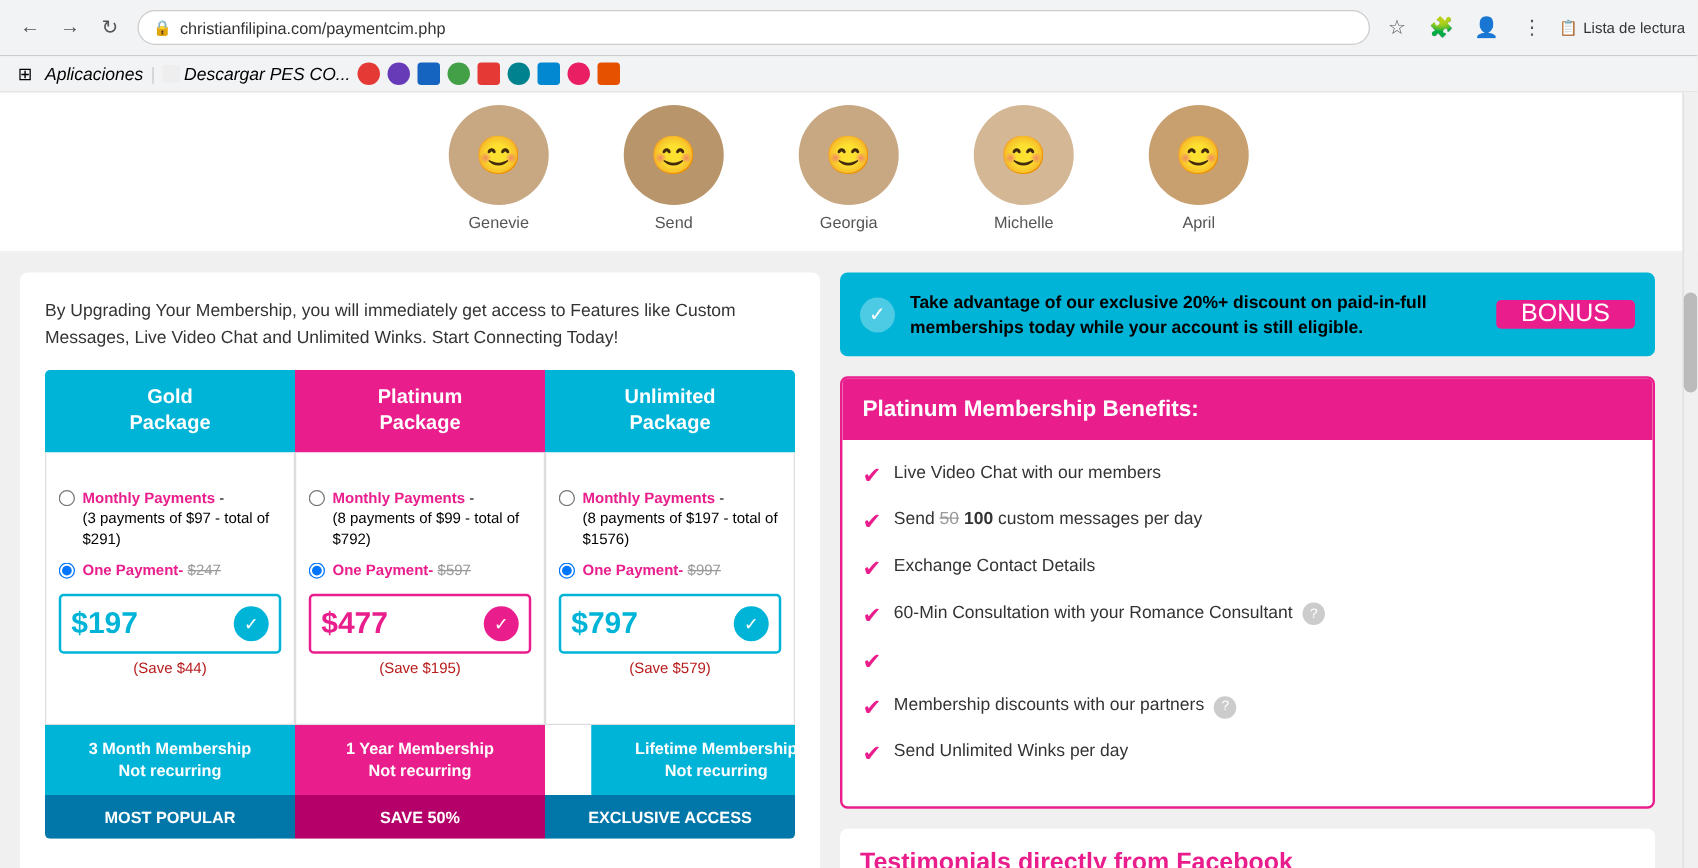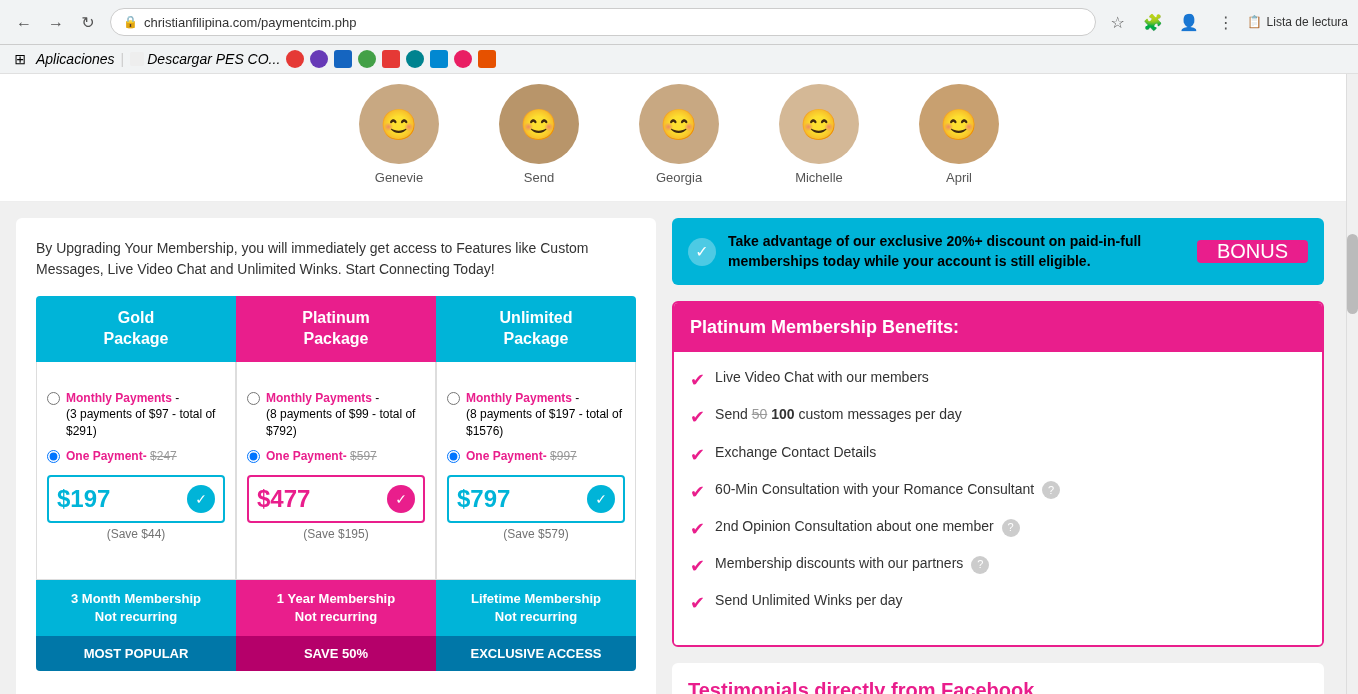"(Save $44)" .save-text { color: #737373 -> #b91c1c }
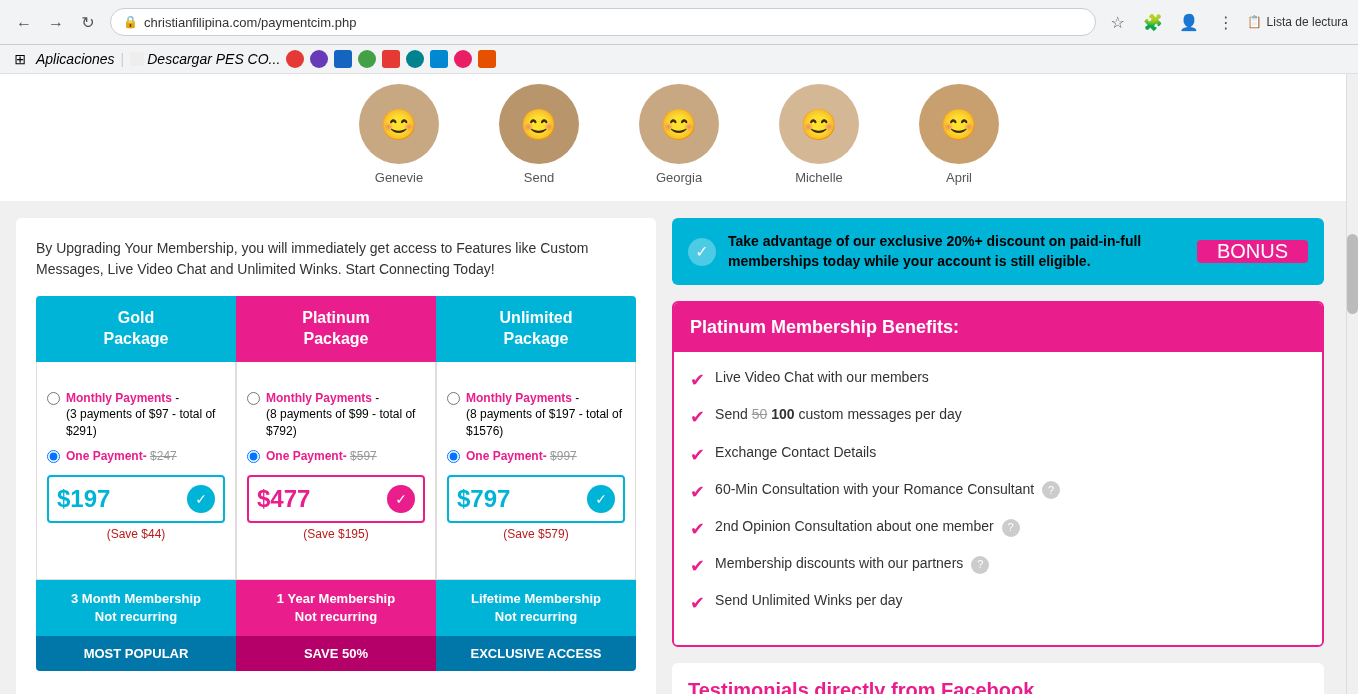"2nd Opinion Consultation about one" span { html: <span>2nd Opinion Consultation about one member <span>?</span> </span> -> none }
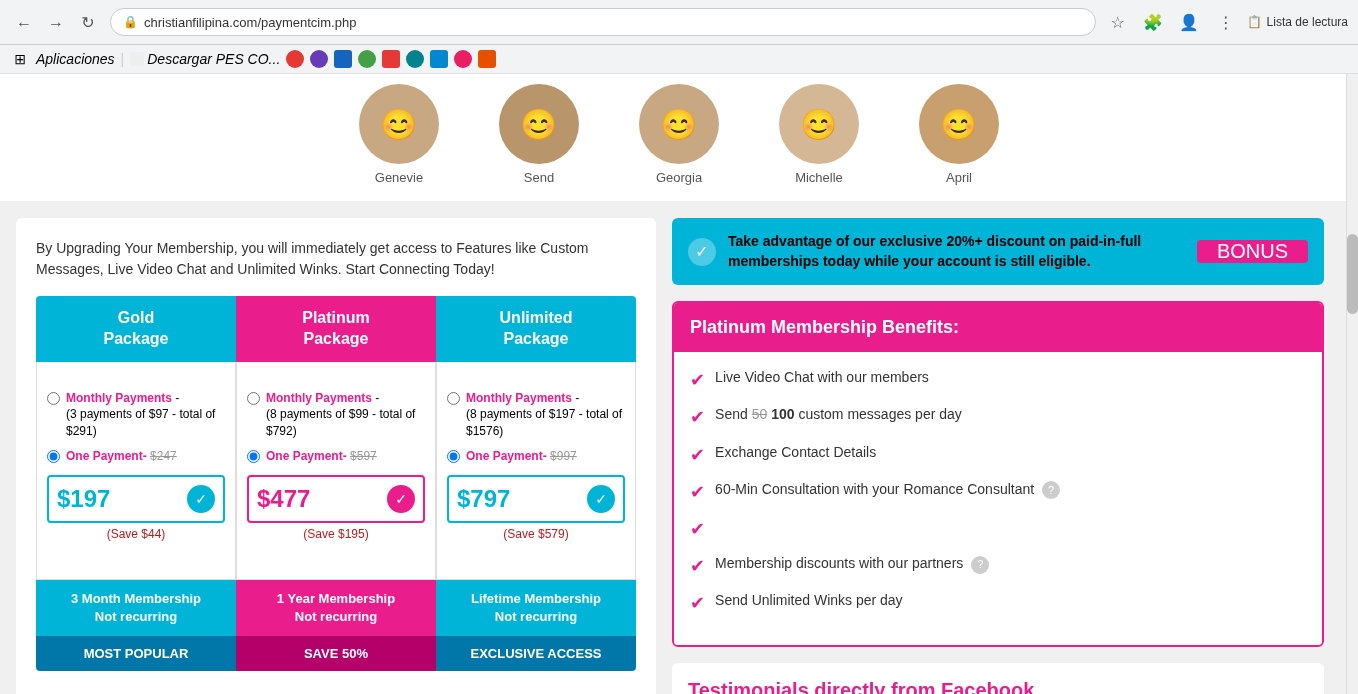"Lifetime Membership" .pkg-unlimited .membership-info { margin-left: none -> 37px }
